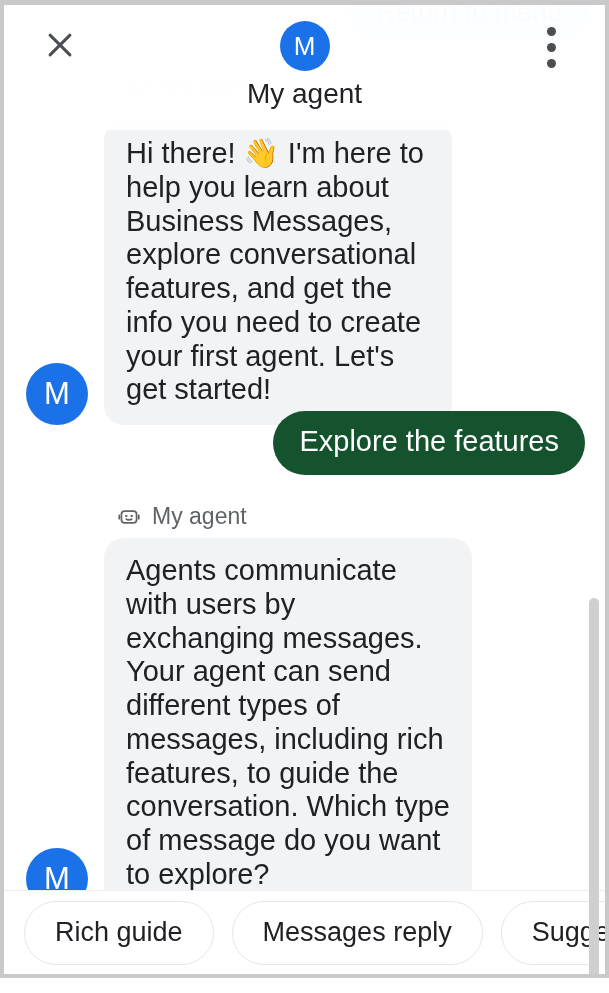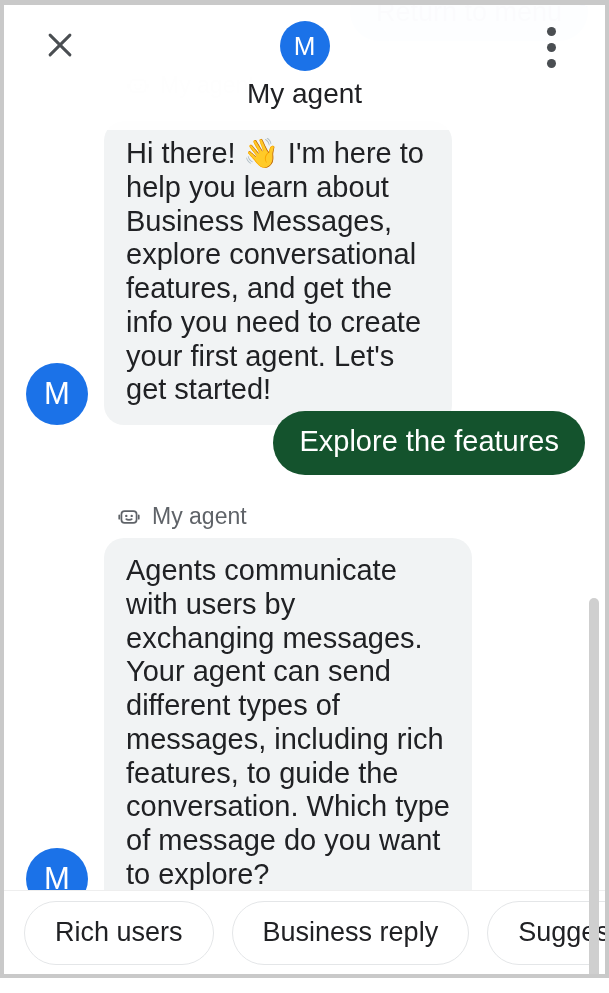"Rich users" span { text: users -> guide }
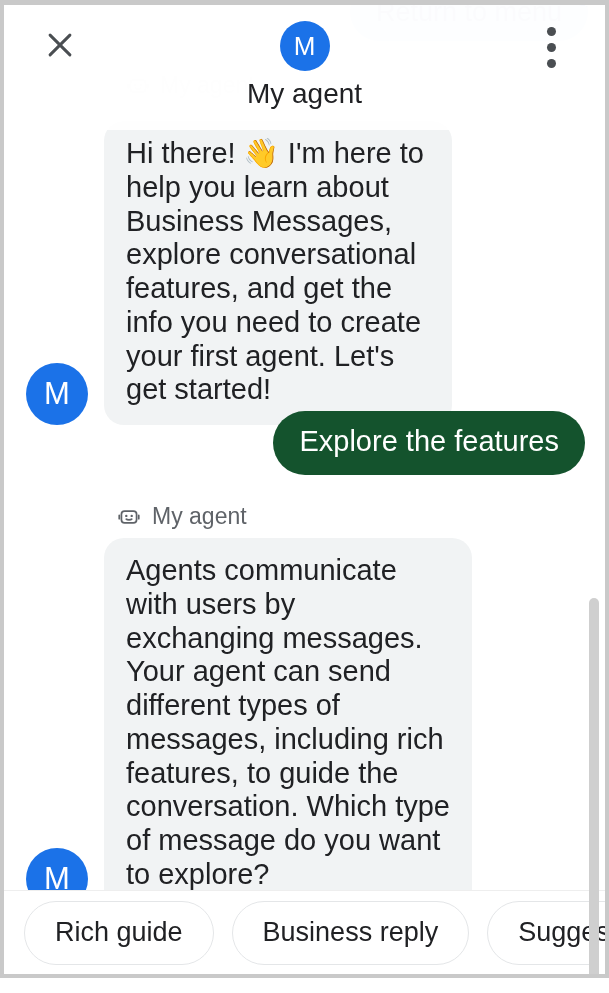"Business reply" span { text: Business -> Messages }
